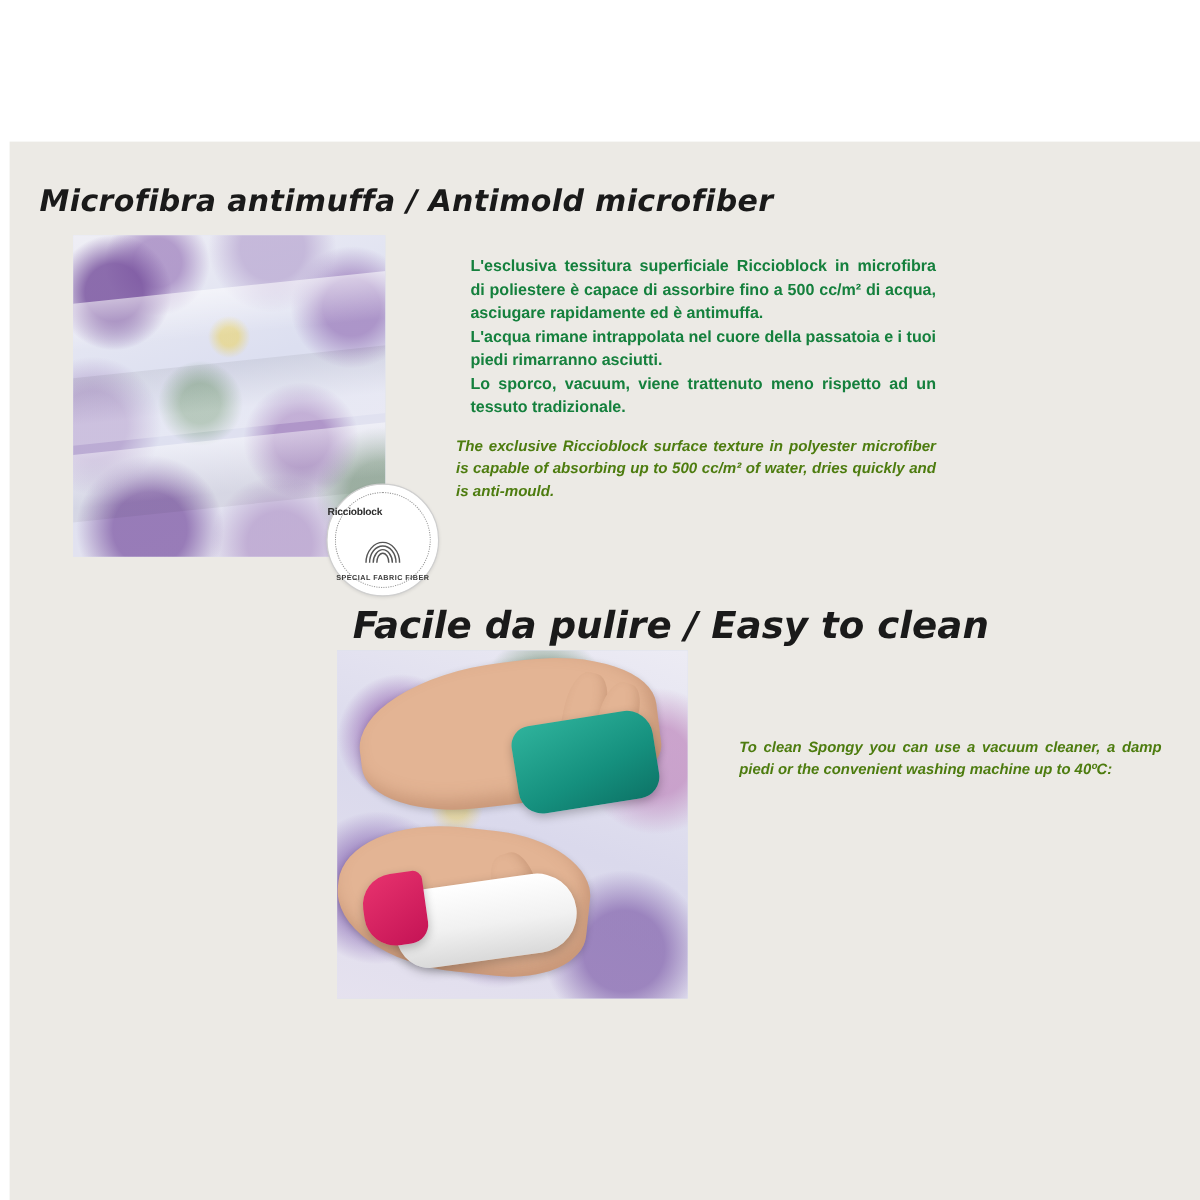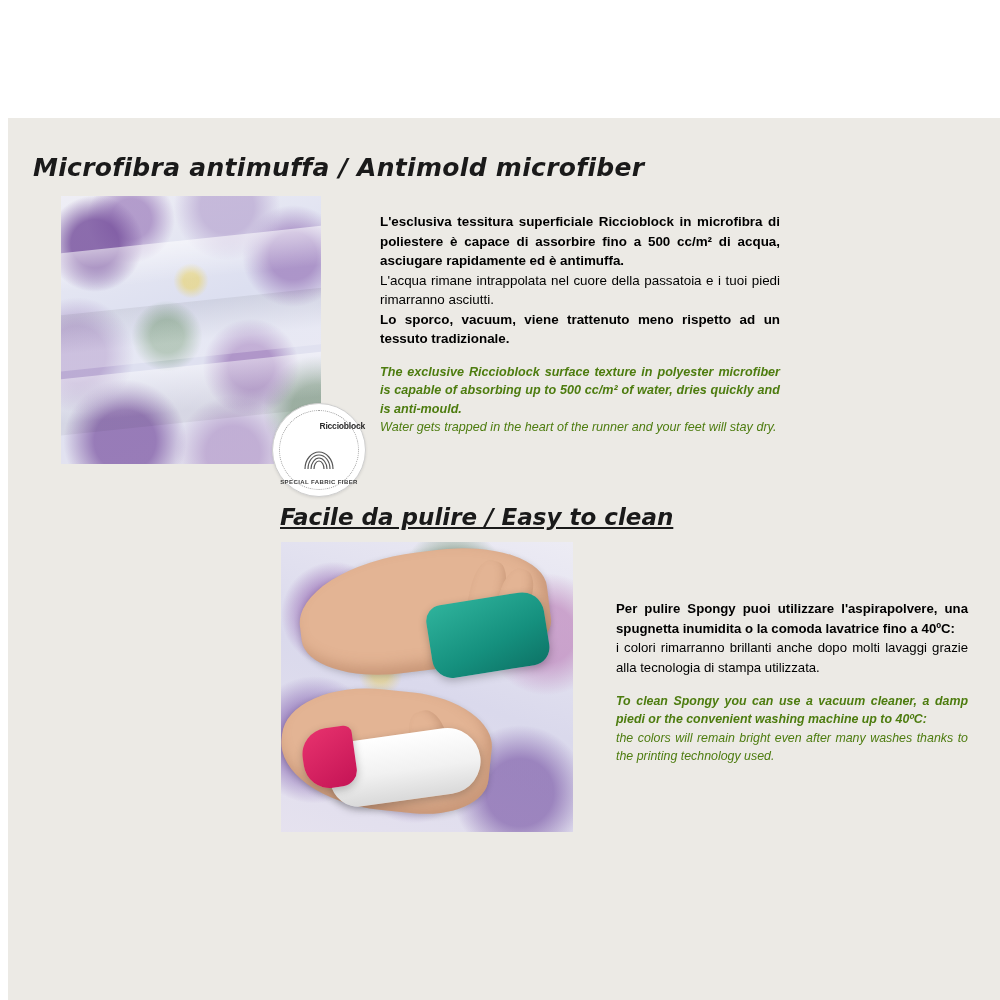"L'esclusiva tessitura superficiale" .it-block { color: #000000 -> #15803d; margin-left: none -> 12px }
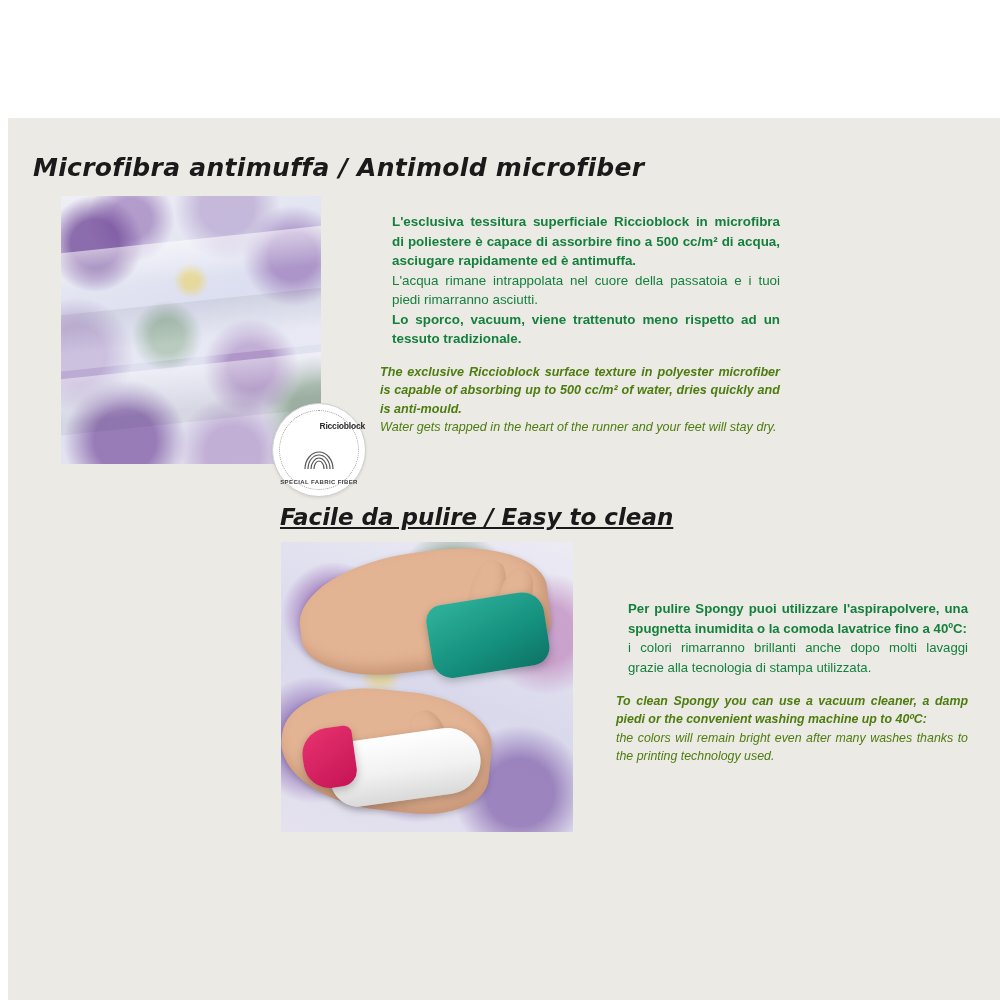"L'acqua rimane intrappolata nel cuore" .it-block .reg { font-weight: normal -> bold }
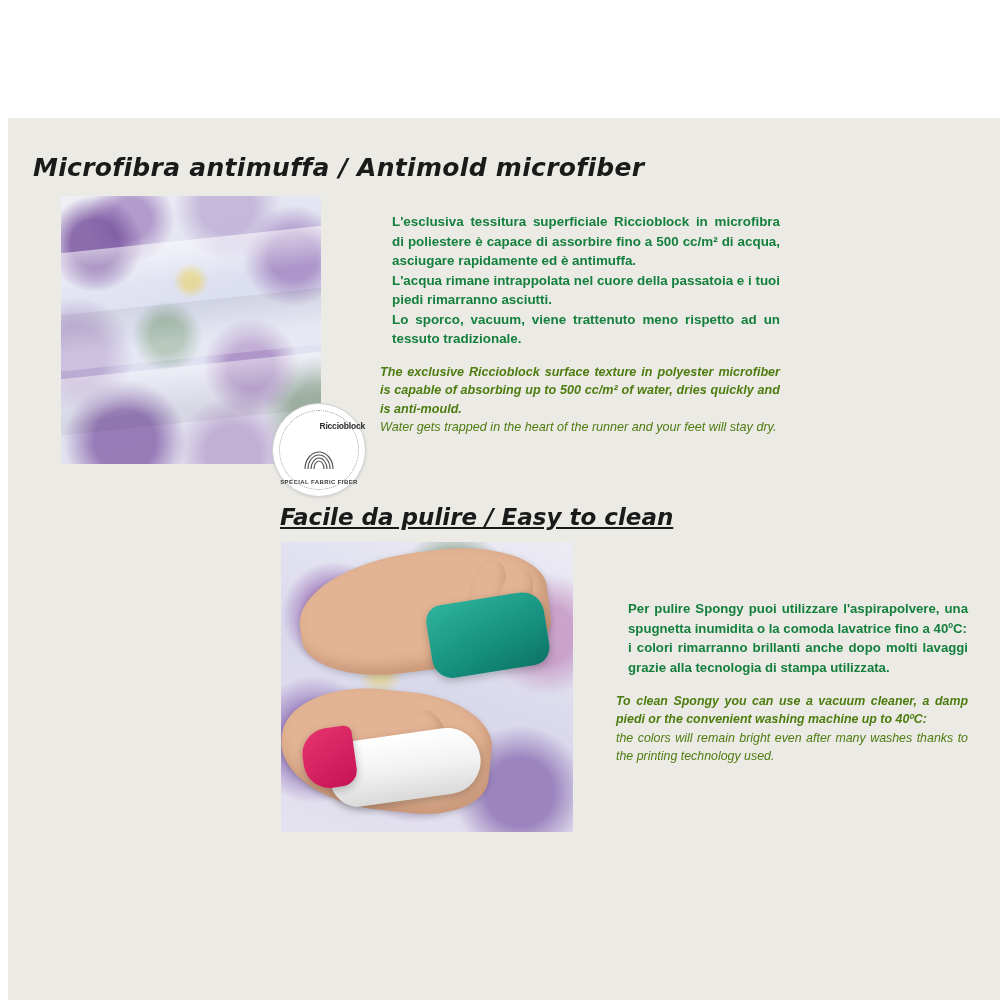"Riccioblock" .badge-brand { text-align: right -> left }
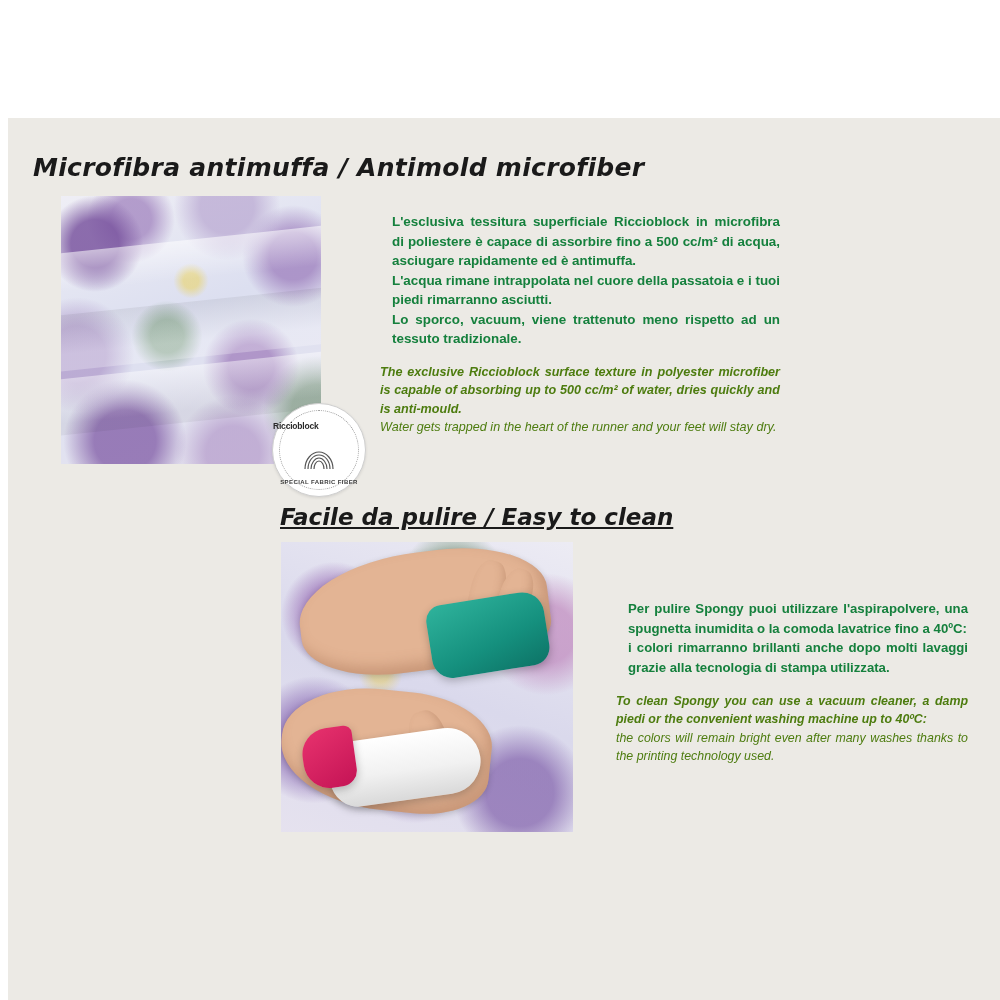"Water gets trapped in the" p { html: <p>Water gets trapped in the heart of the runner and your feet will stay dry.</p> -> none }
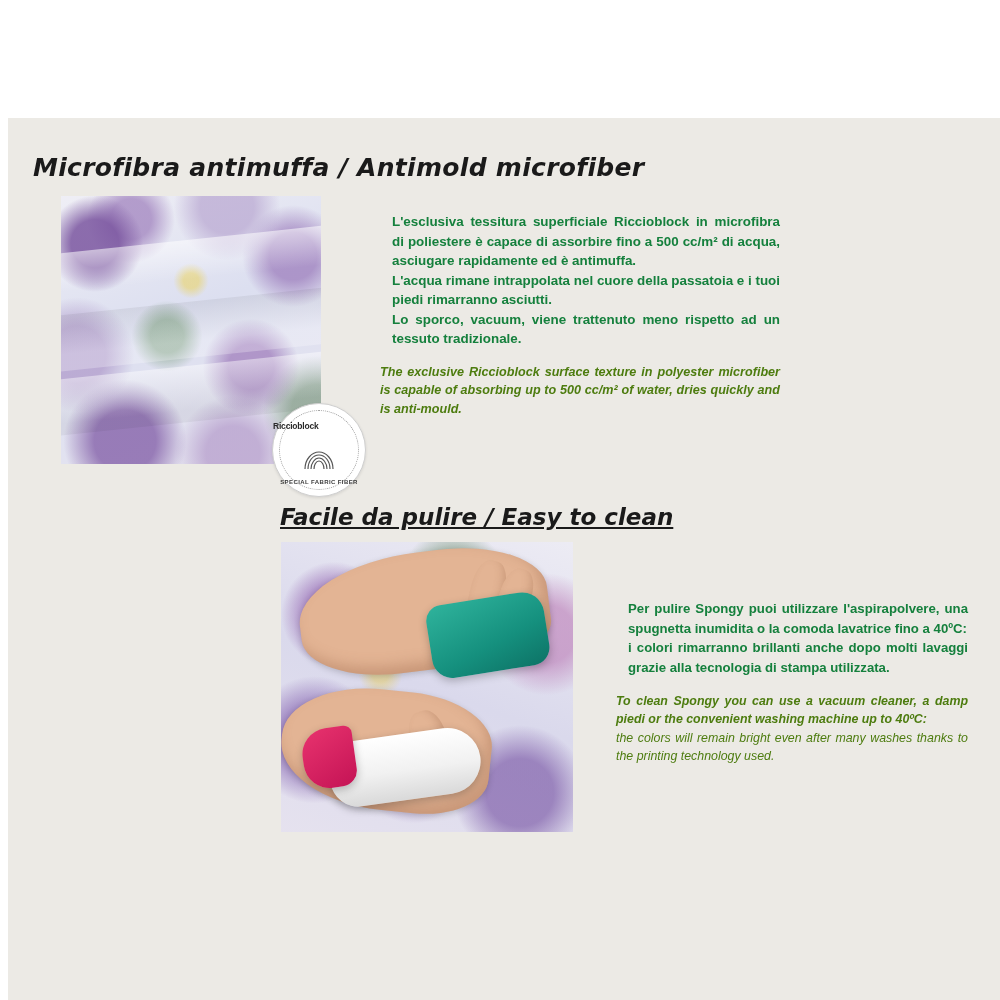"Facile da pulire / Easy" .sec2-title { font-size: 23px -> 31px; left: 272px -> 286px; text-decoration: underline -> none }
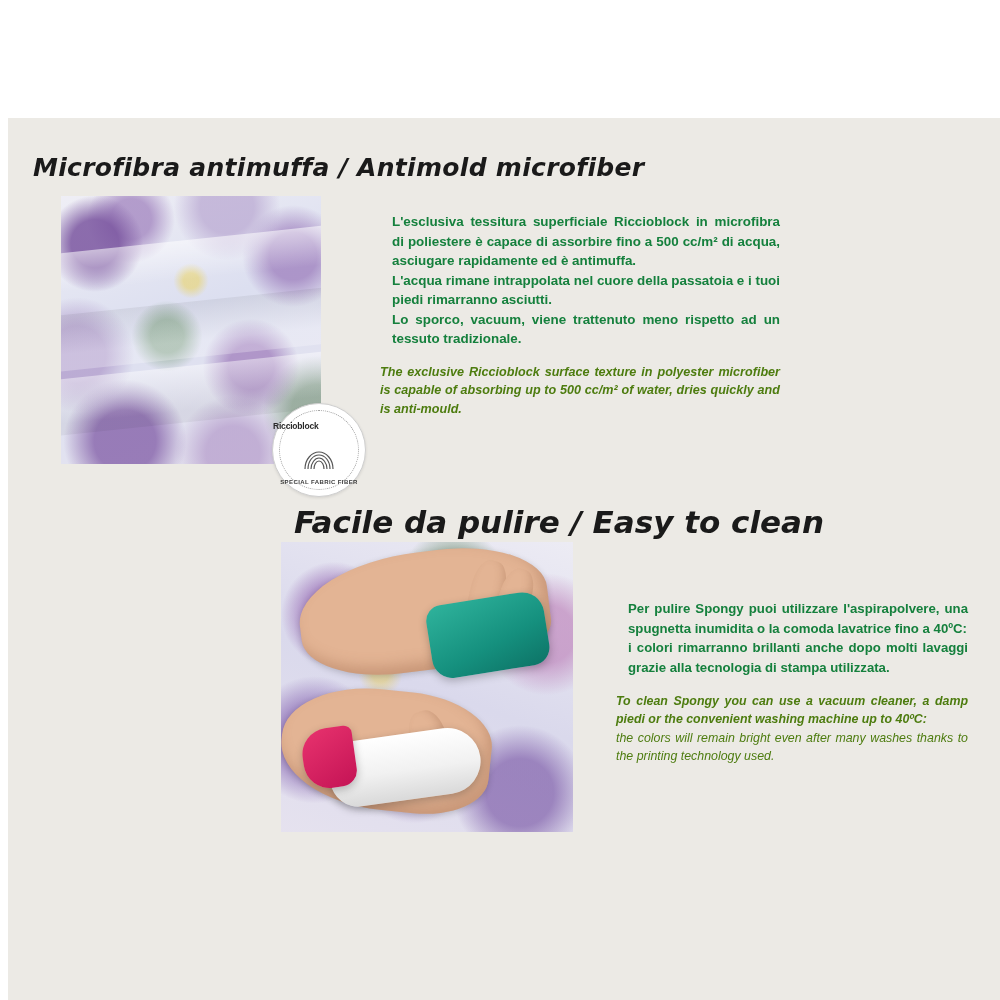"Per pulire Spongy puoi utilizzare" div.it-block { html: <div> <p>Per pulire Spongy puoi utilizzare l'aspirapolvere, una spugnetta inumidita o la comoda lavatrice fino a 40ºC:</p> <p>i colori rimarranno brillanti anche dopo molti lavaggi grazie alla tecnologia di stampa utilizzata.</p> </div> -> none }
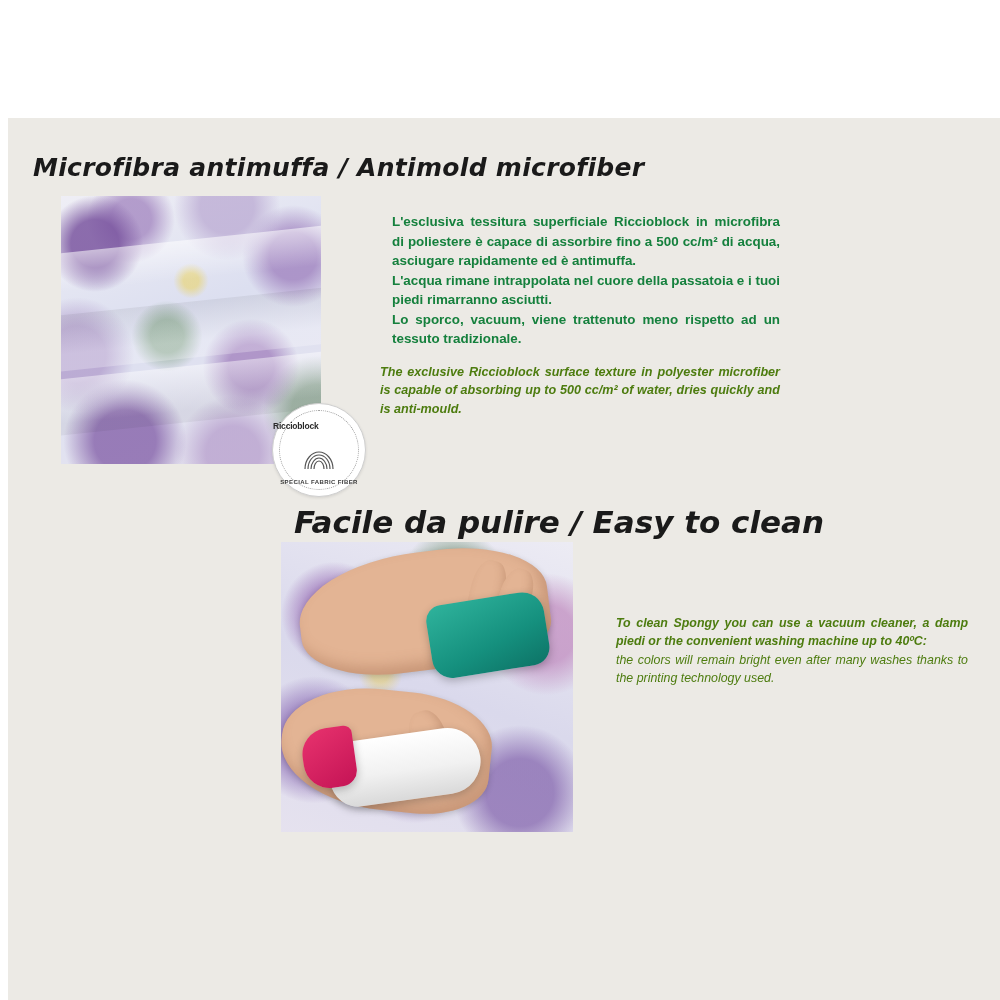"the colors will remain bright" p { html: <p>the colors will remain bright even after many washes thanks to the printing technology used.</p> -> none }
